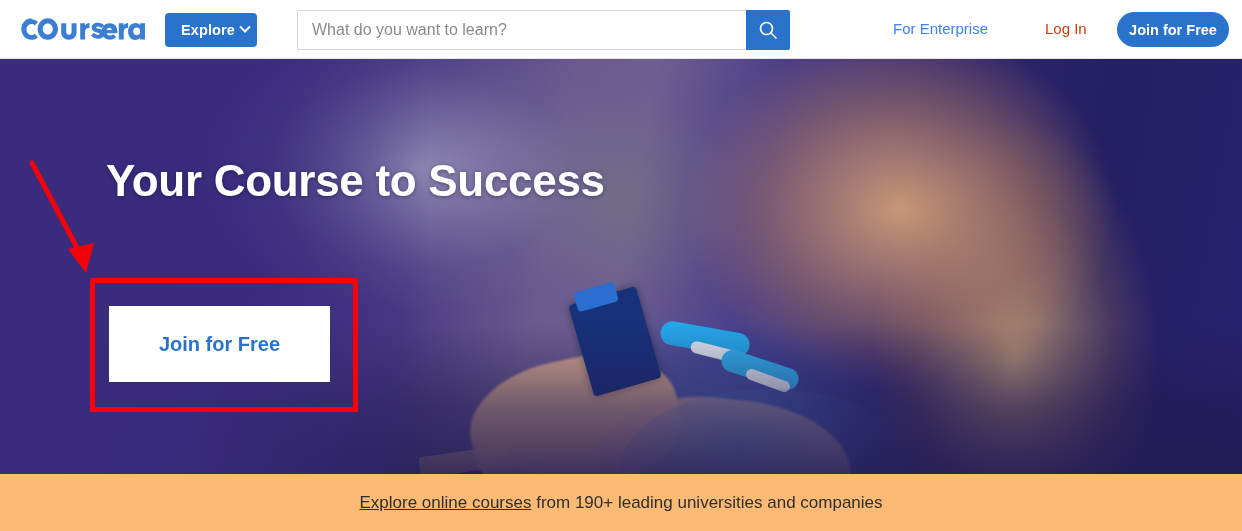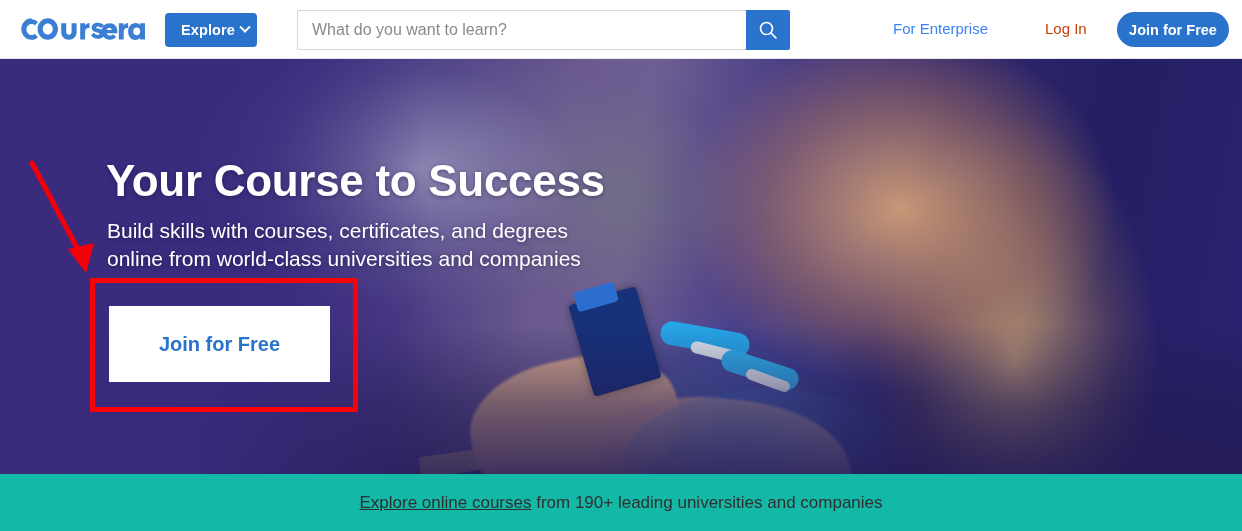"Build skills with courses, certificates," p.hero-sub { html: <p>Build skills with courses, certificates, and degrees online from world-class universities and companies</p> -> none }
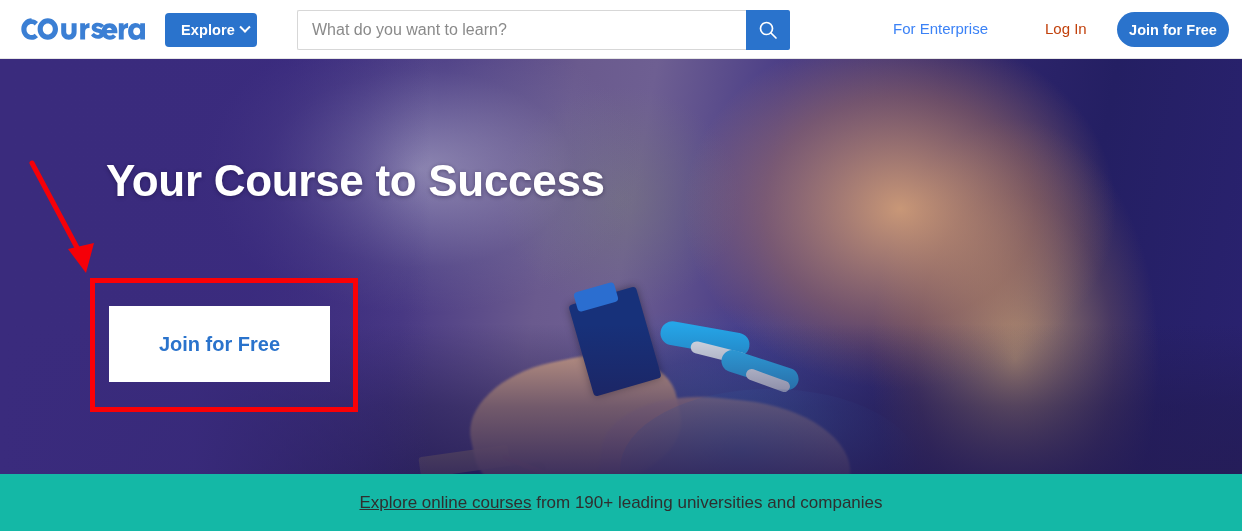"Explore online courses from 190+" .footer-strip { background: #14b8a6 -> #fdba74 }
